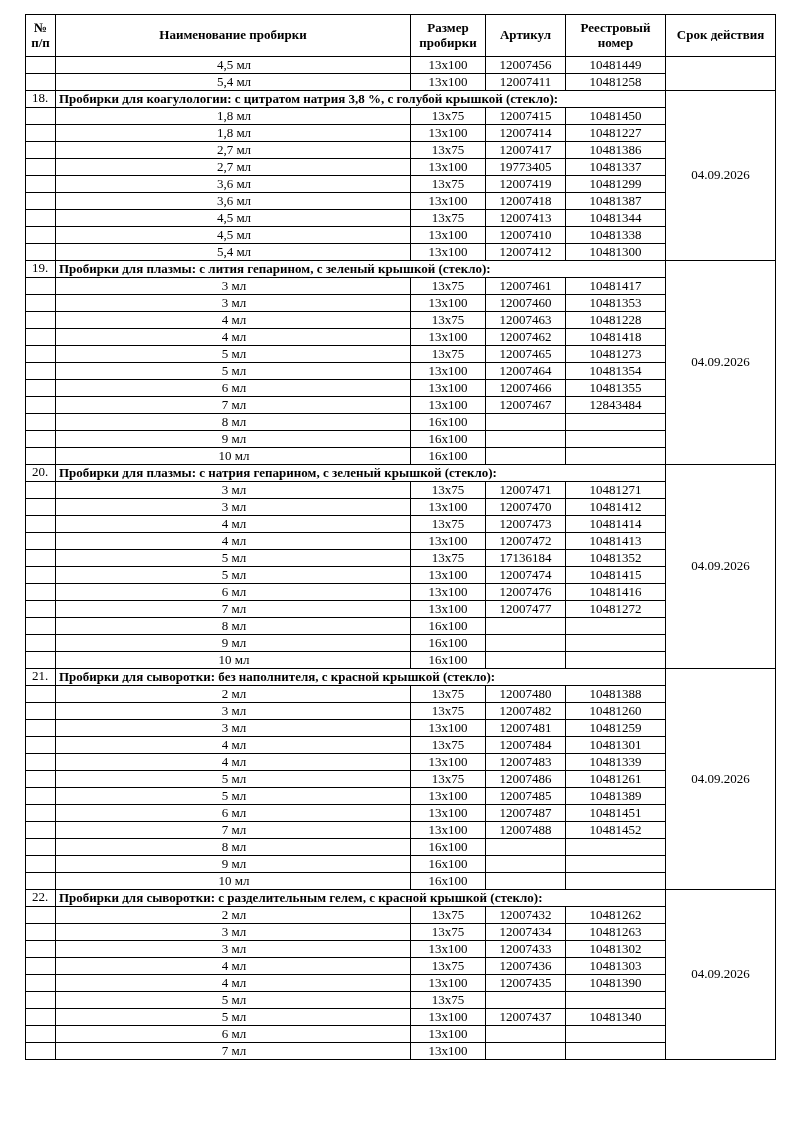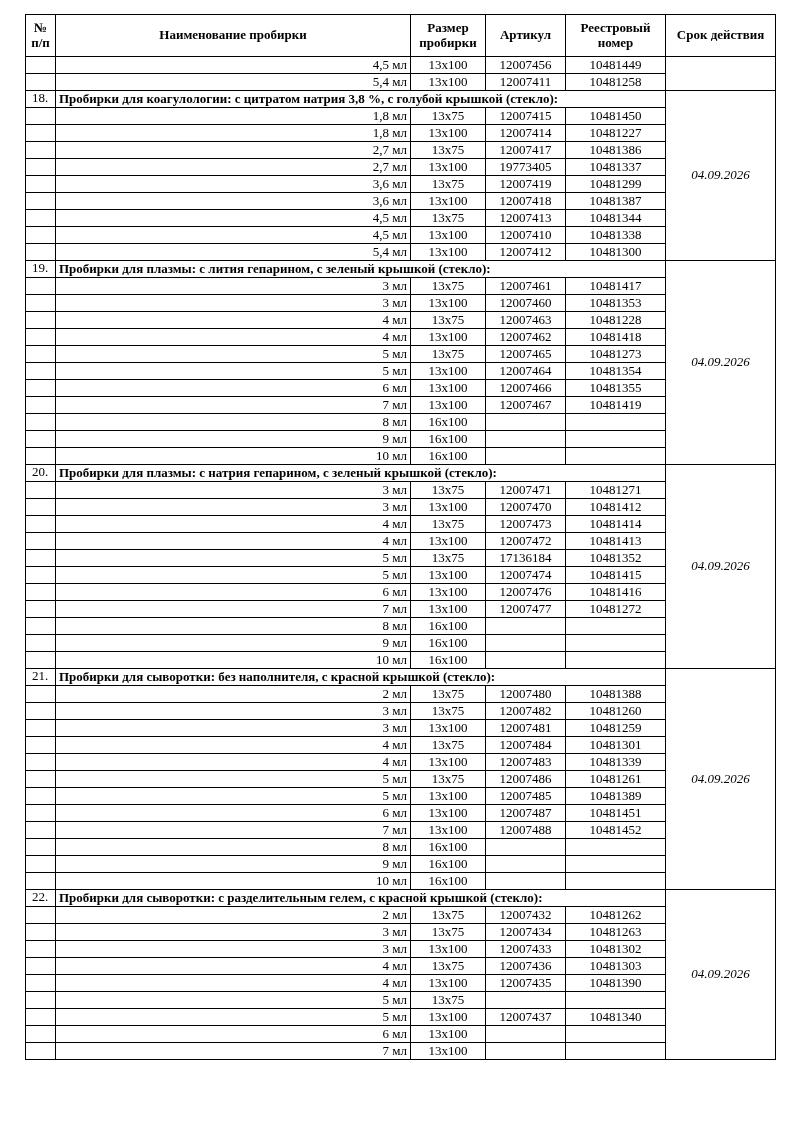"4,5 мл" td.name { text-align: right -> center }
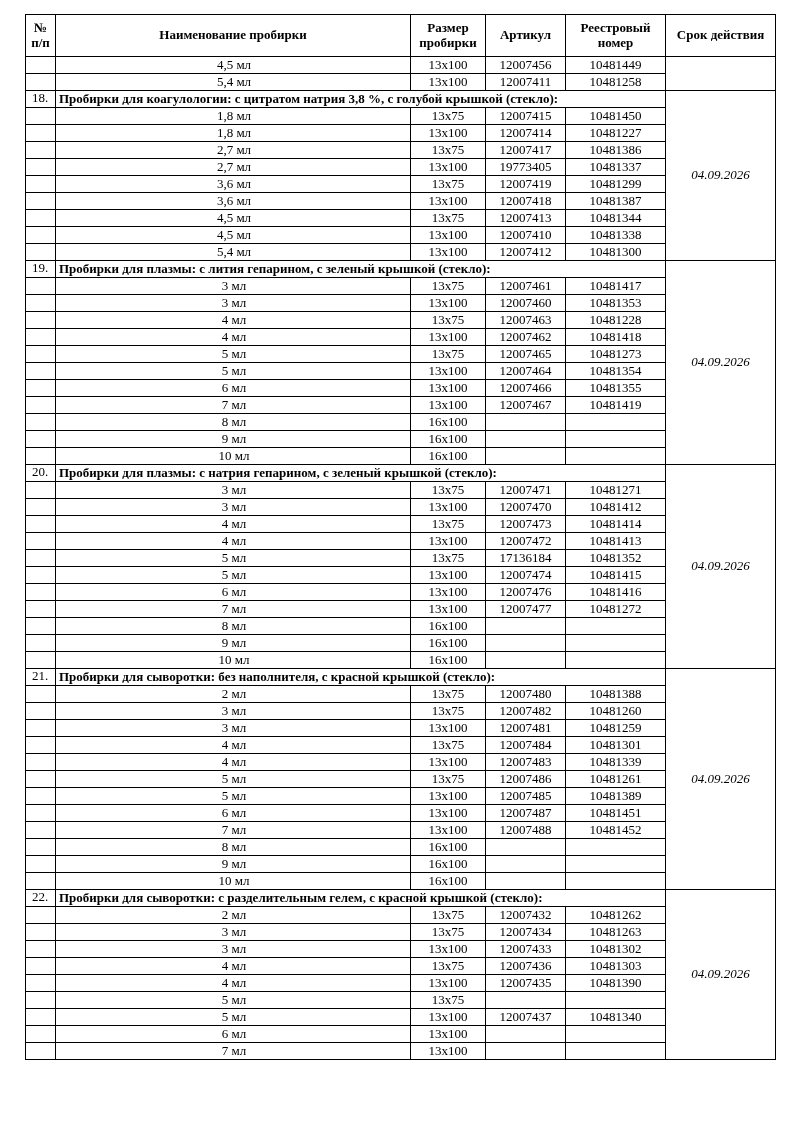"04.09.2026" td.valid { font-style: italic -> none }
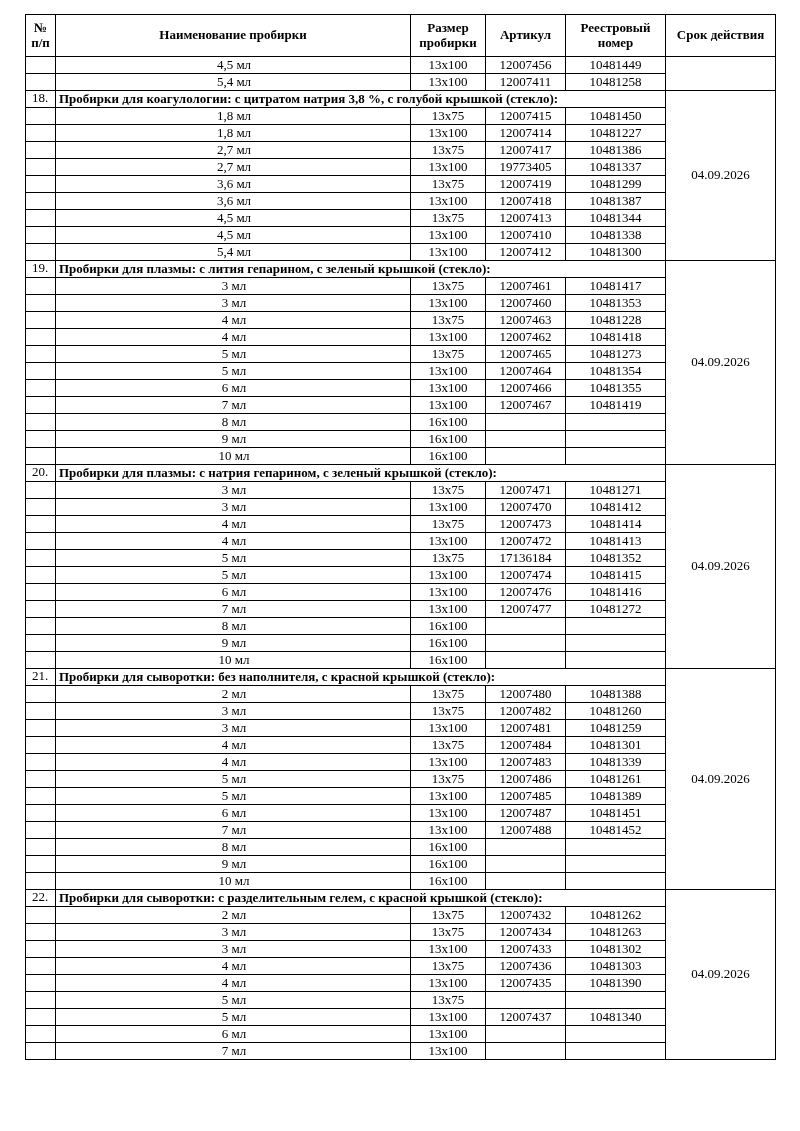"10481419" td.c { text: 10481419 -> 12843484 }
